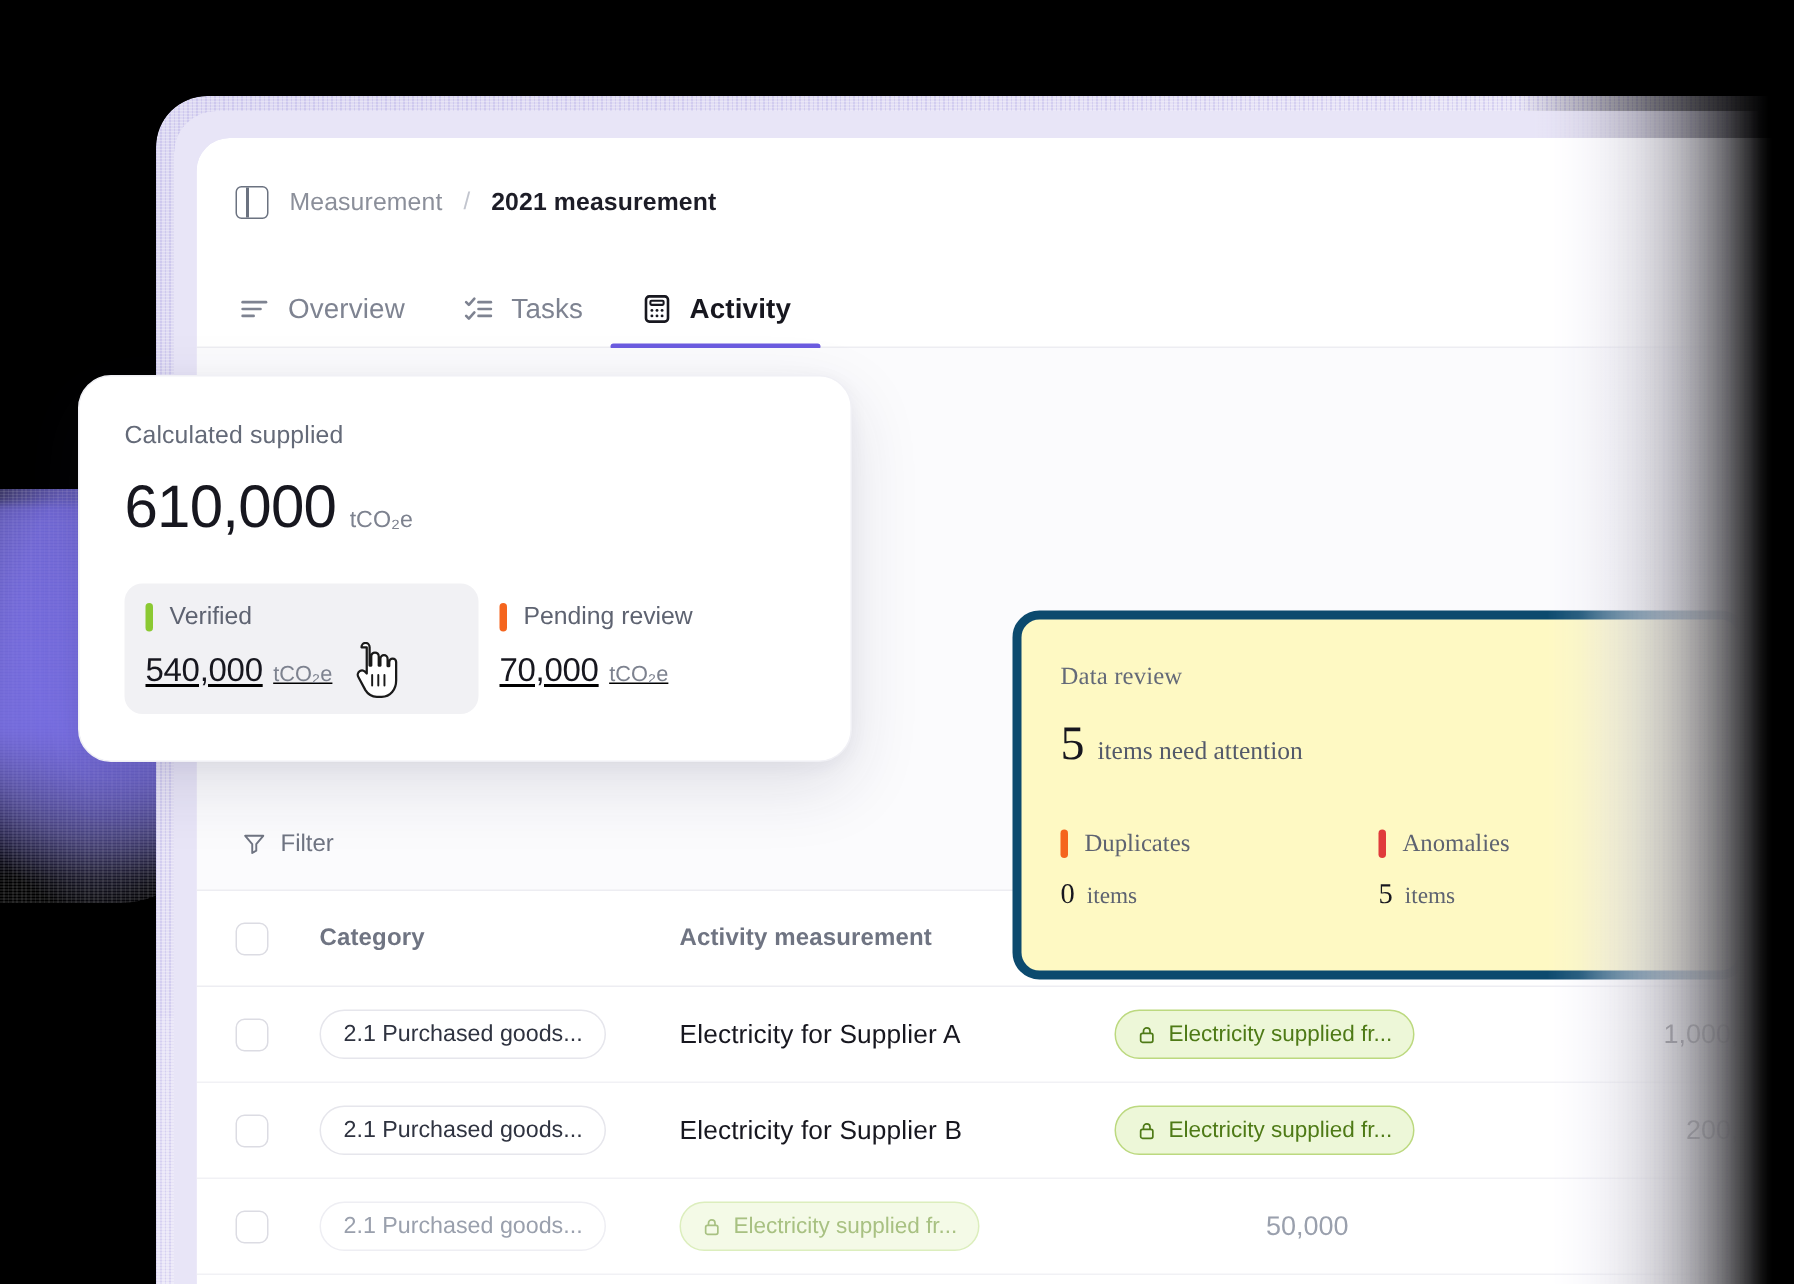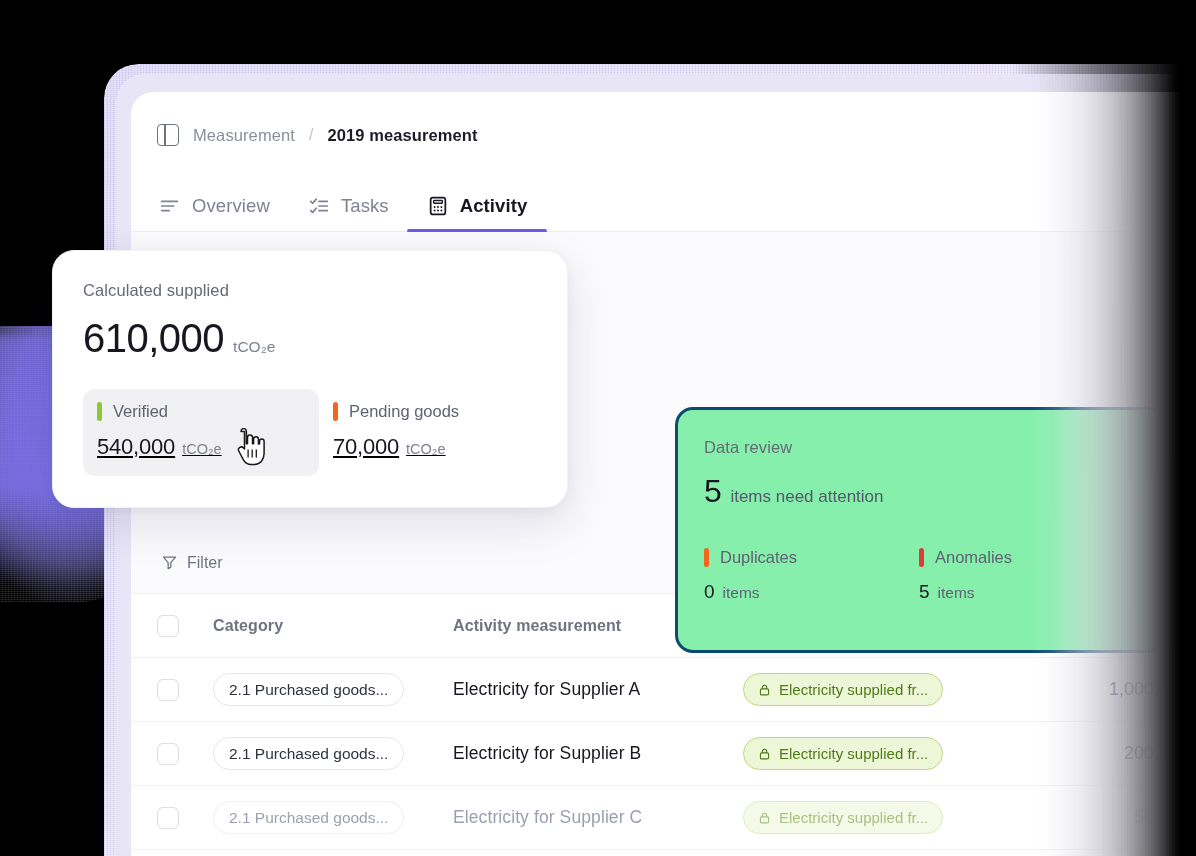"2019 measurement" span.crumb-current { text: 2019 -> 2021 }
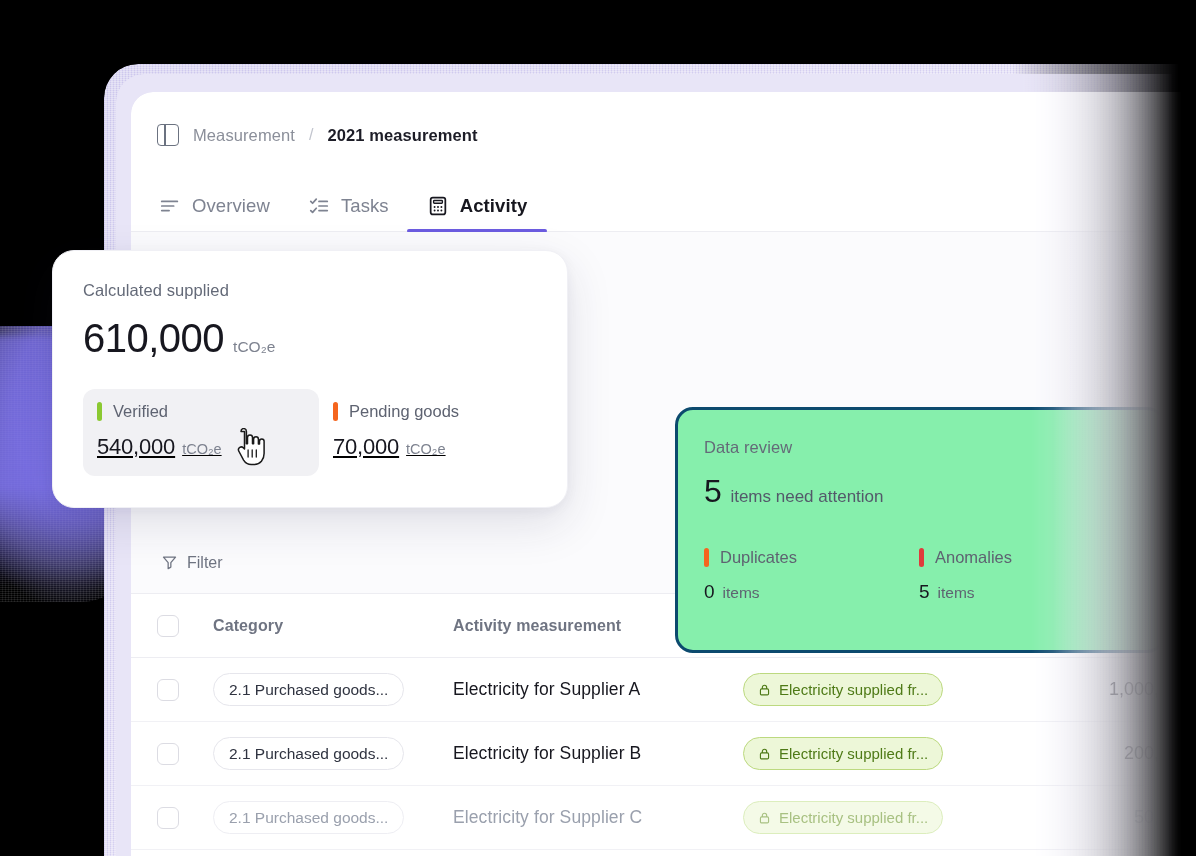"Pending goods" span.cell-label { text: goods -> review }
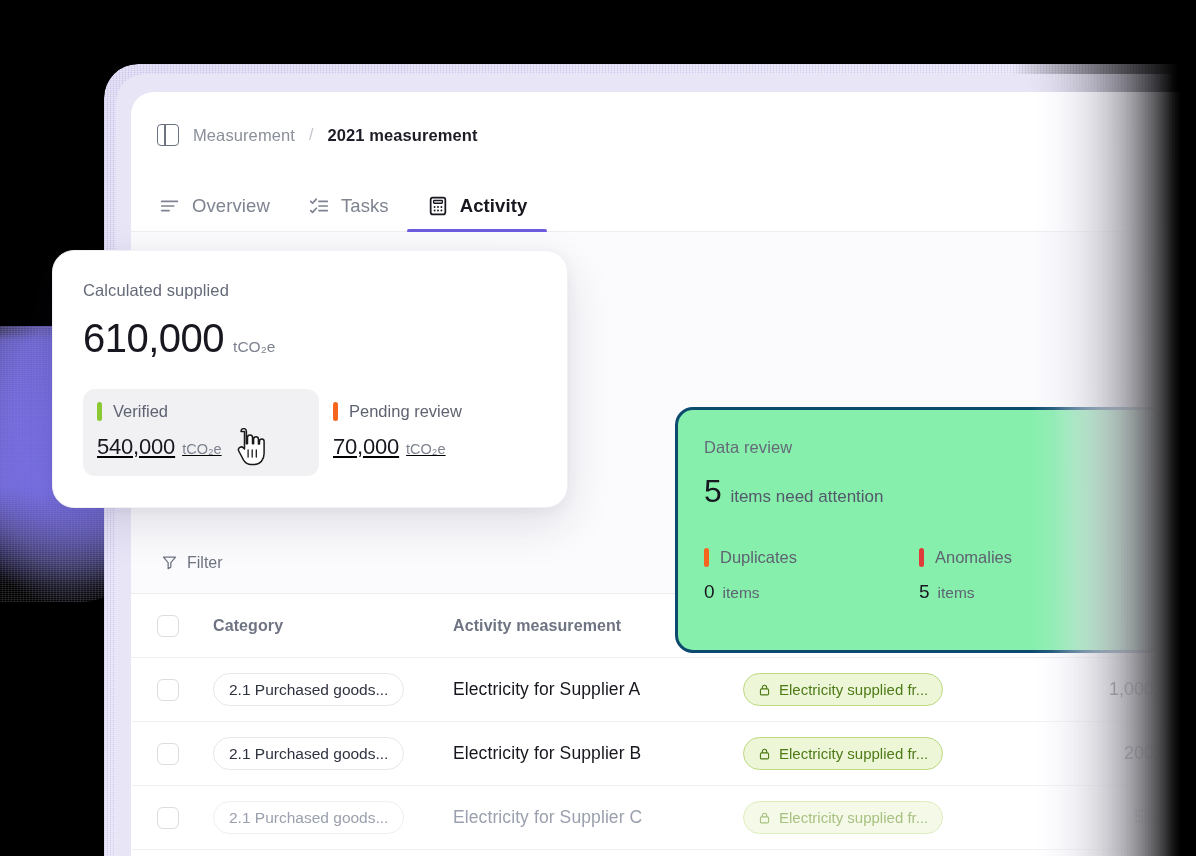"Data review" .review-card { background: #86efac -> #fef9c3; border: 3px solid #0c4a6e -> 6px solid #0c4a6e; font-family: none -> Liberation Serif, serif }
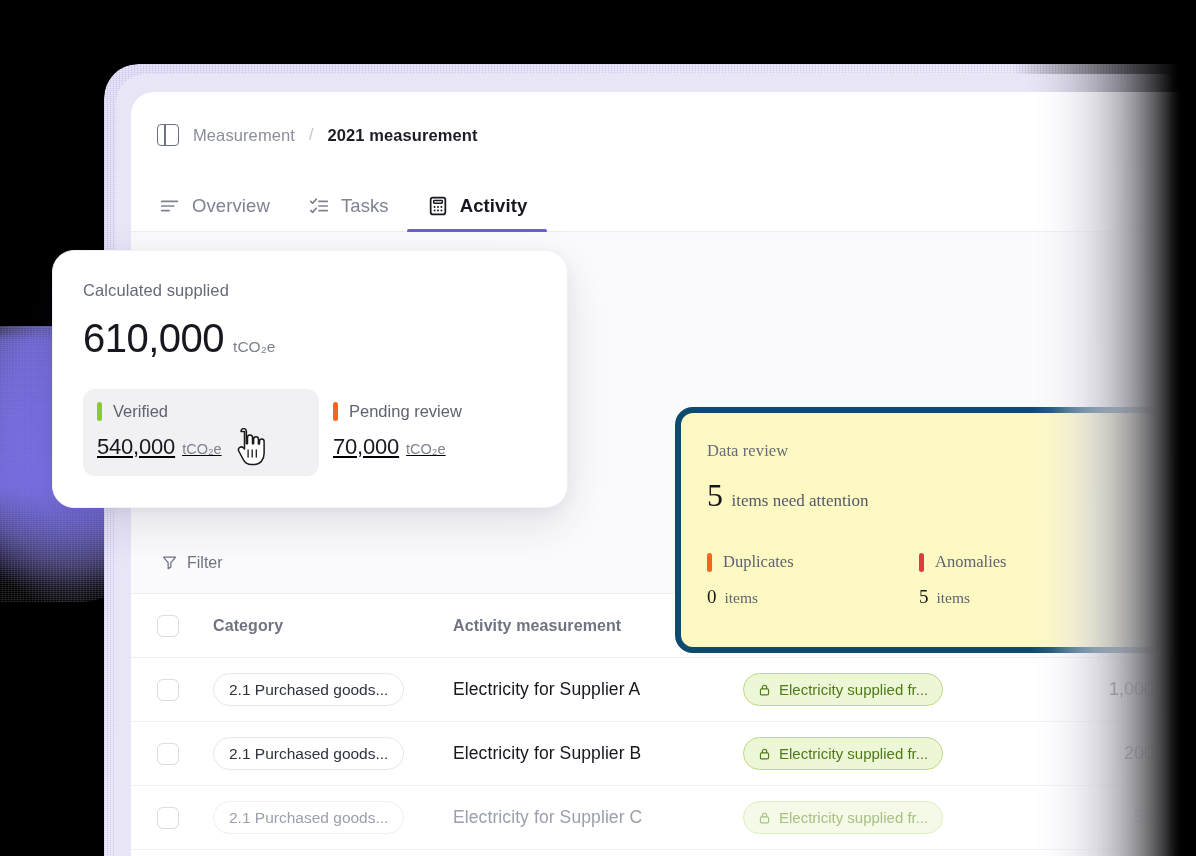"Electricity for Supplier C" div.c-act { html: <div> <span>Electricity for Supplier C</span> </div> -> none }
